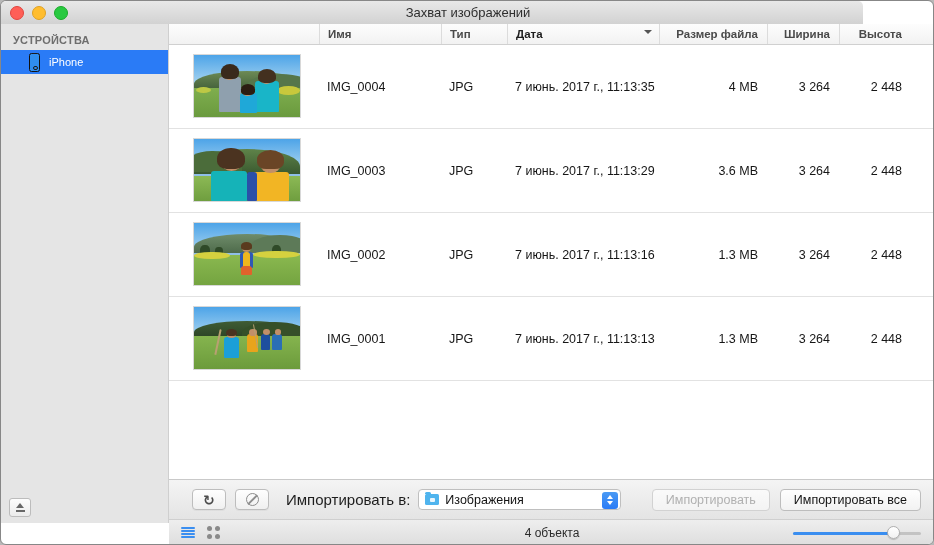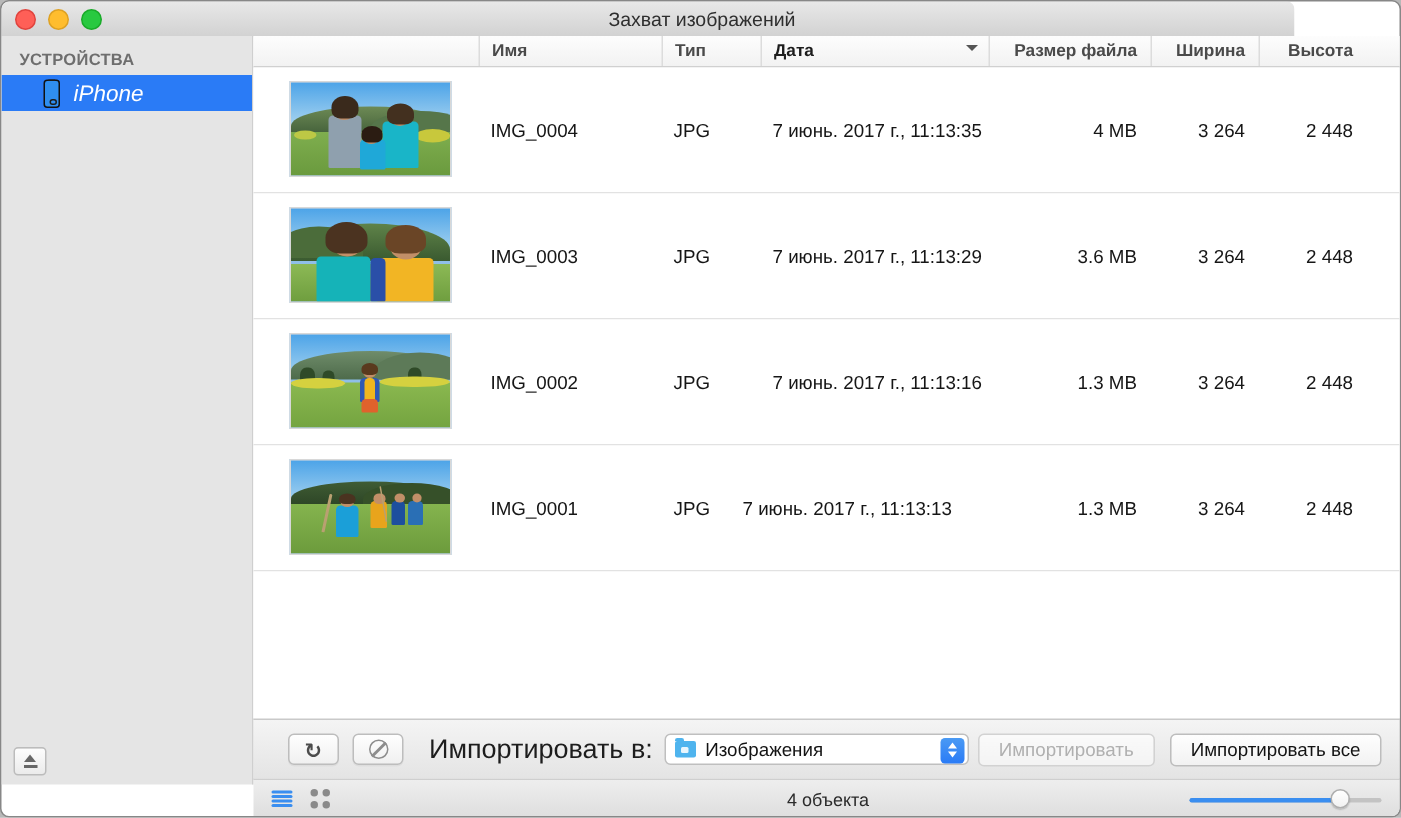"iPhone" .sb-row { font-size: 15px -> 11px; font-style: italic -> none }
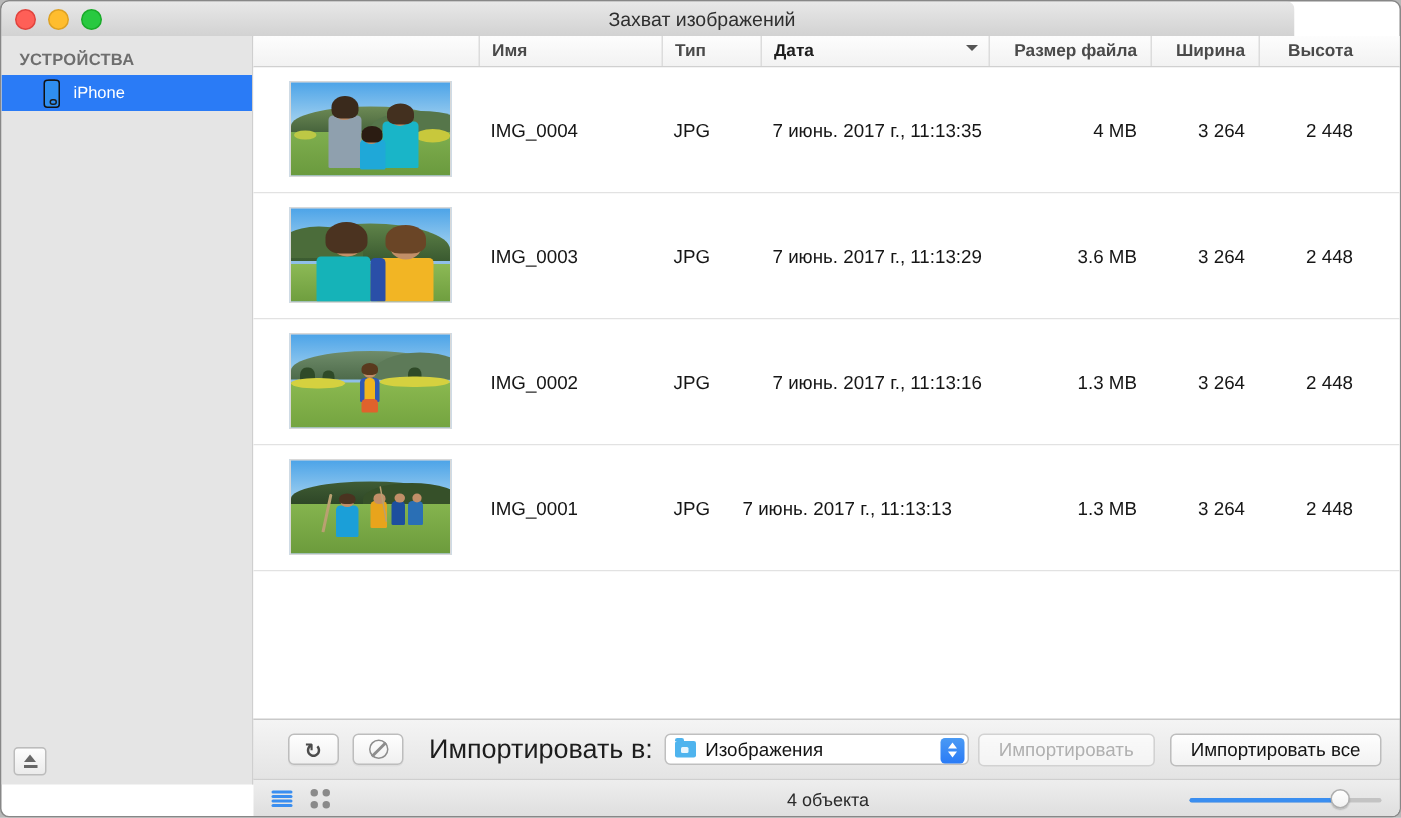"7 июнь. 2017 г., 11:13:13" div.cell { left: 326px -> 346px }
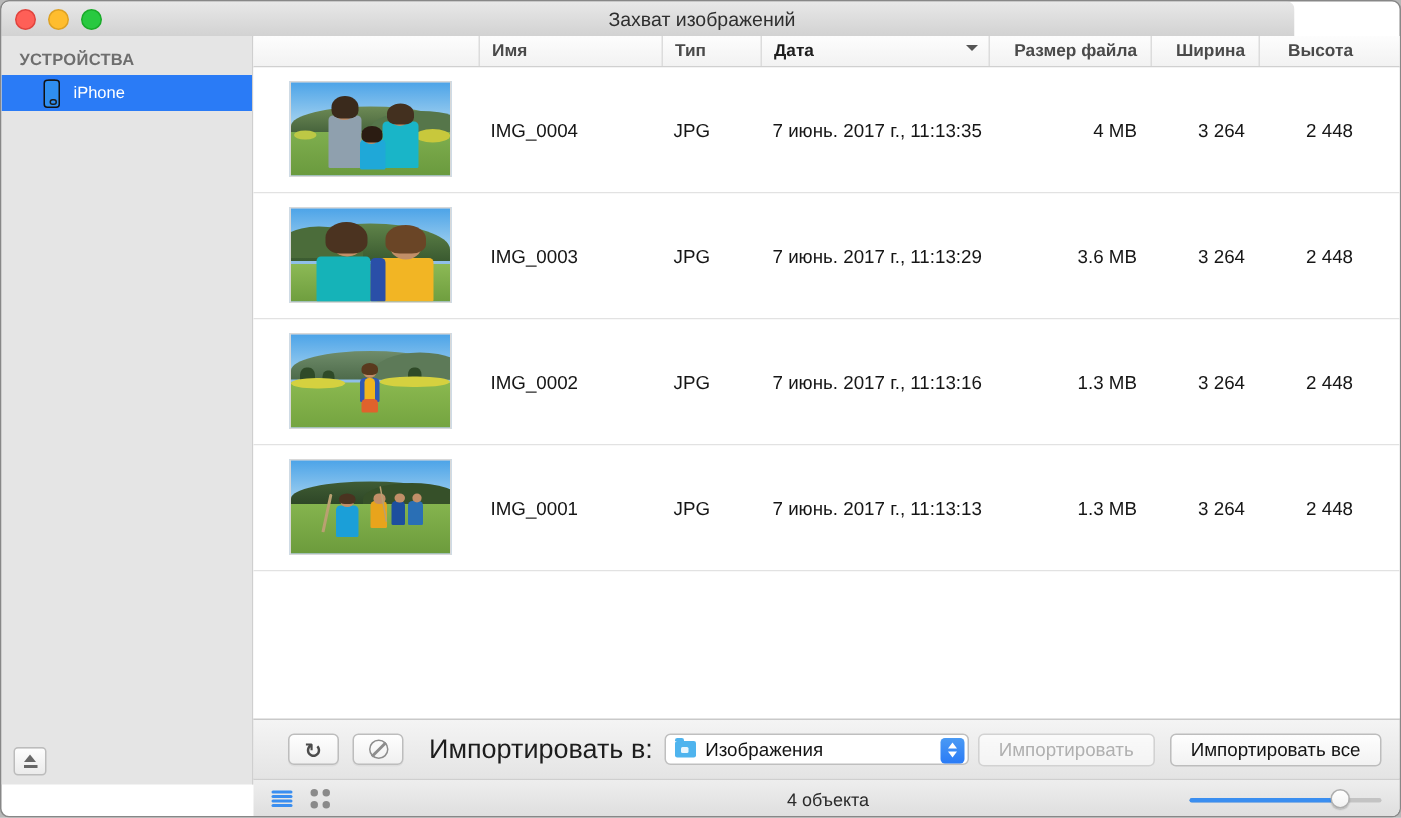"Импортировать в:" #import-to-label { font-size: 18px -> 15px }
